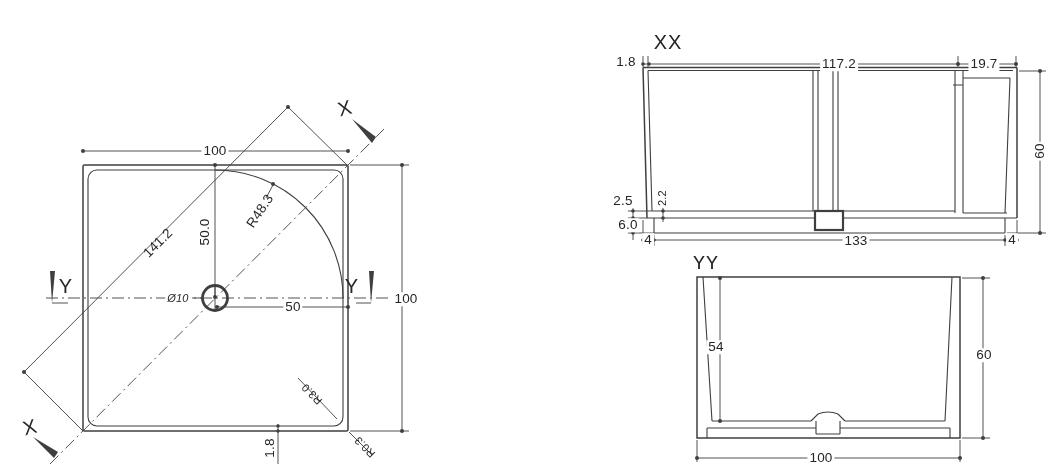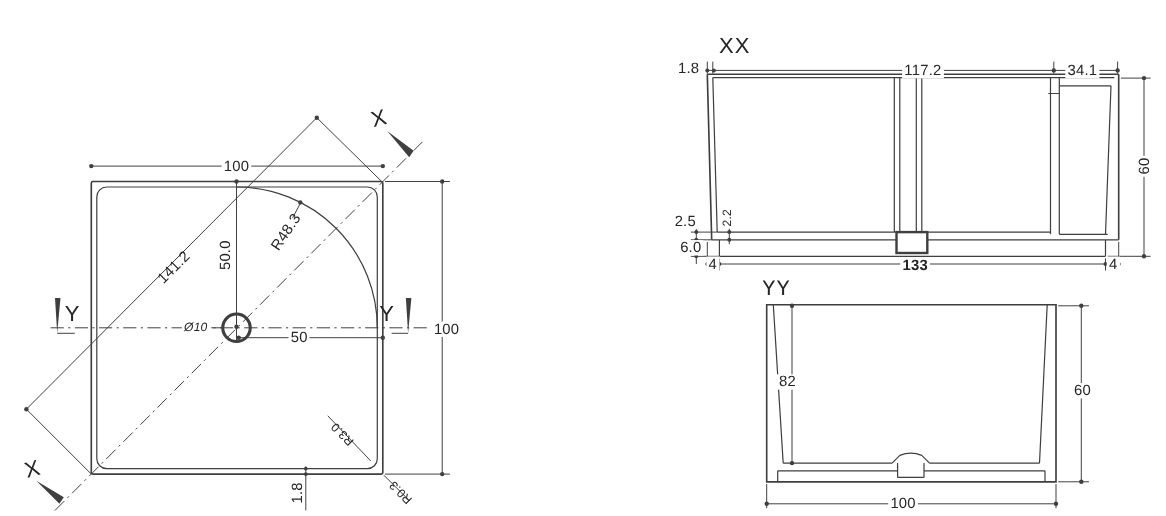"34.1" div.lbl { text: 34.1 -> 19.7 }
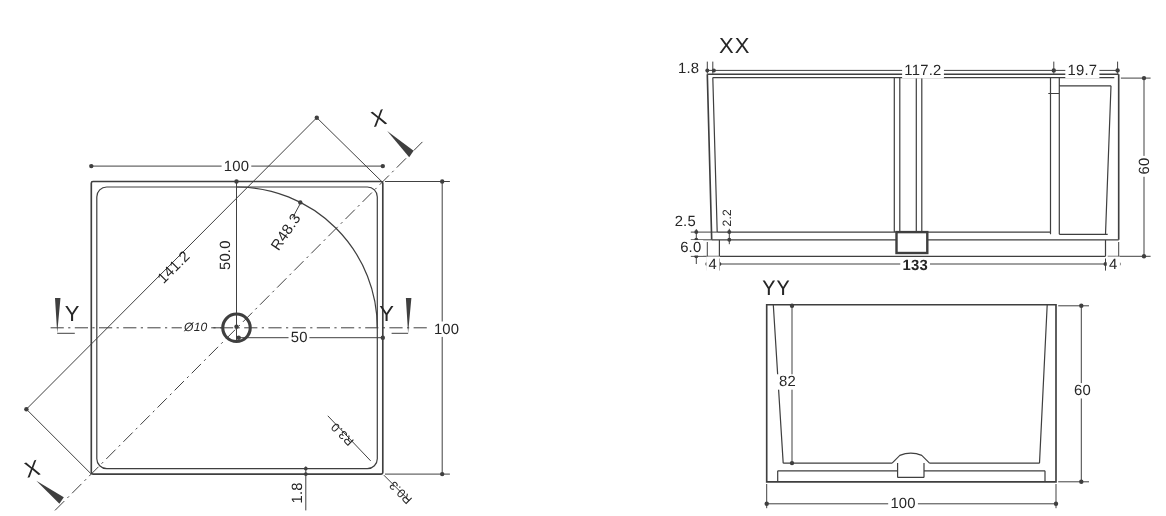"133" div.lbl { font-weight: bold -> none; left: 832px -> 856px }
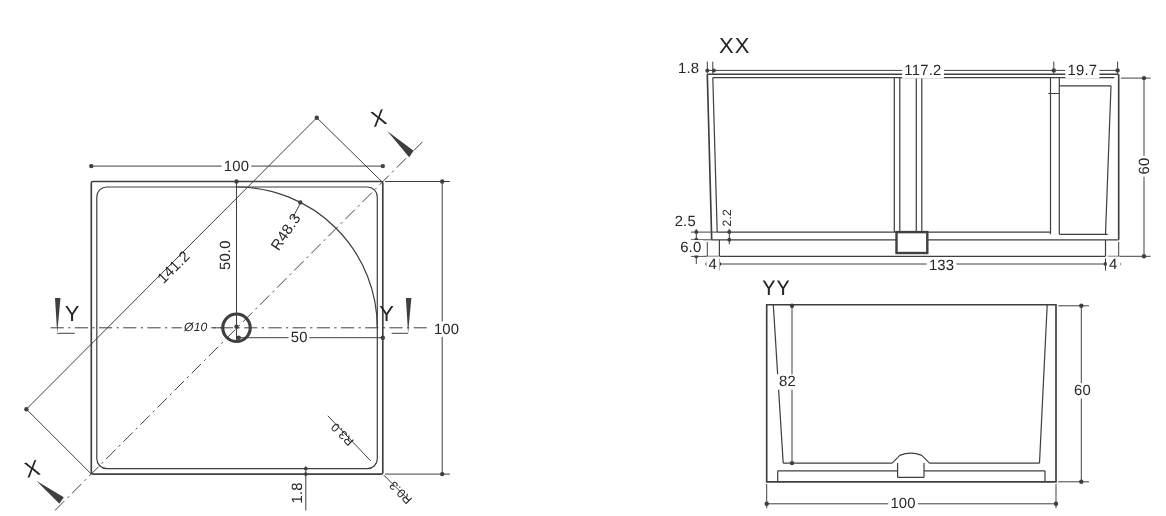"50" div.lbl { left: 272px -> 293px }
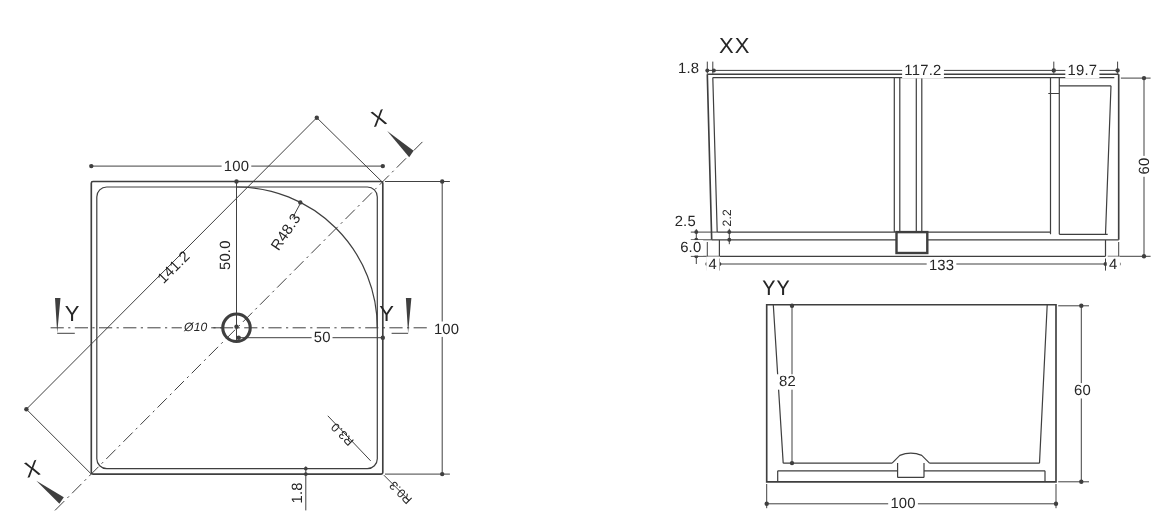"82" div.lbl { text: 82 -> 54 }
